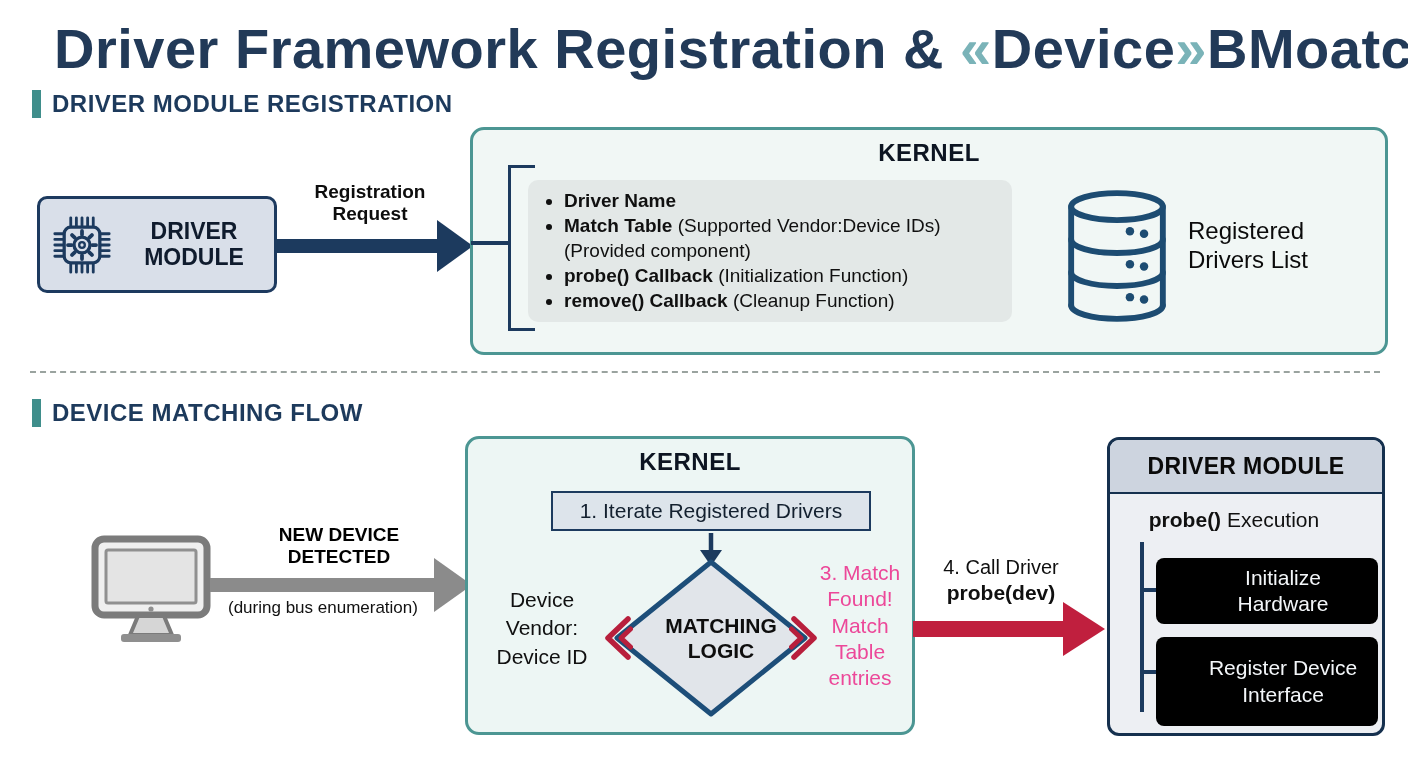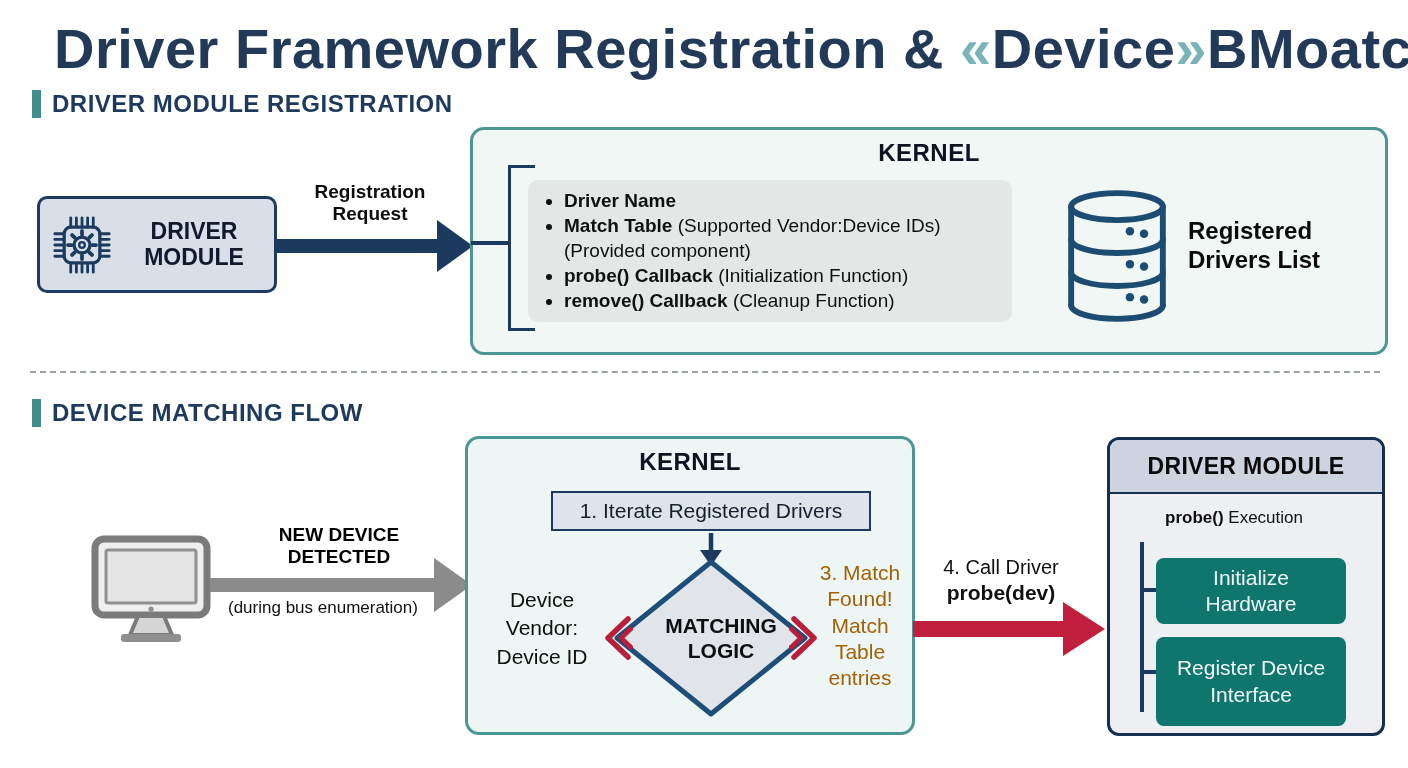"Registered Drivers List" .db-label { font-weight: bold -> normal }
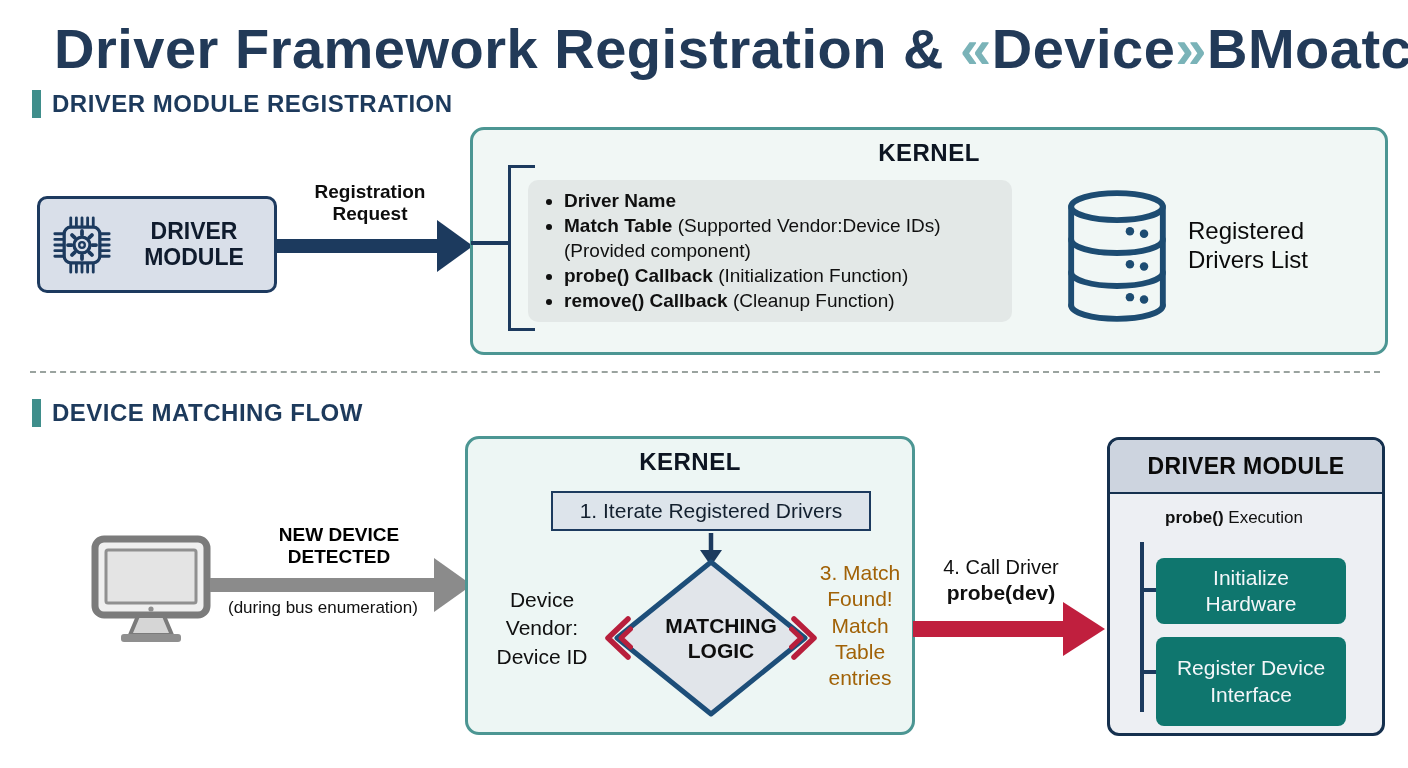"probe() Execution" .probe-exec { font-size: 17px -> 21px }
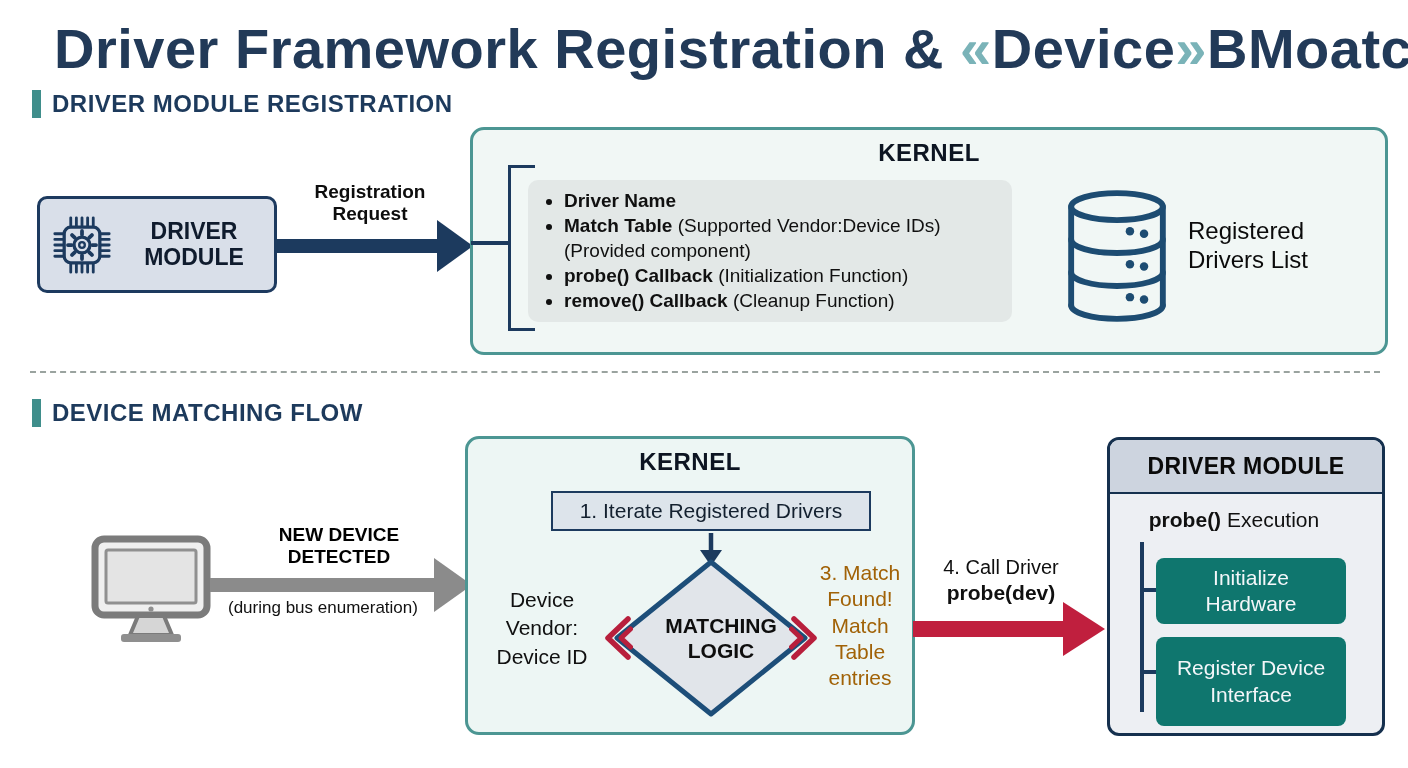"3. Match Found! Match Table" .match-label { color: #a16207 -> #ec4899 }
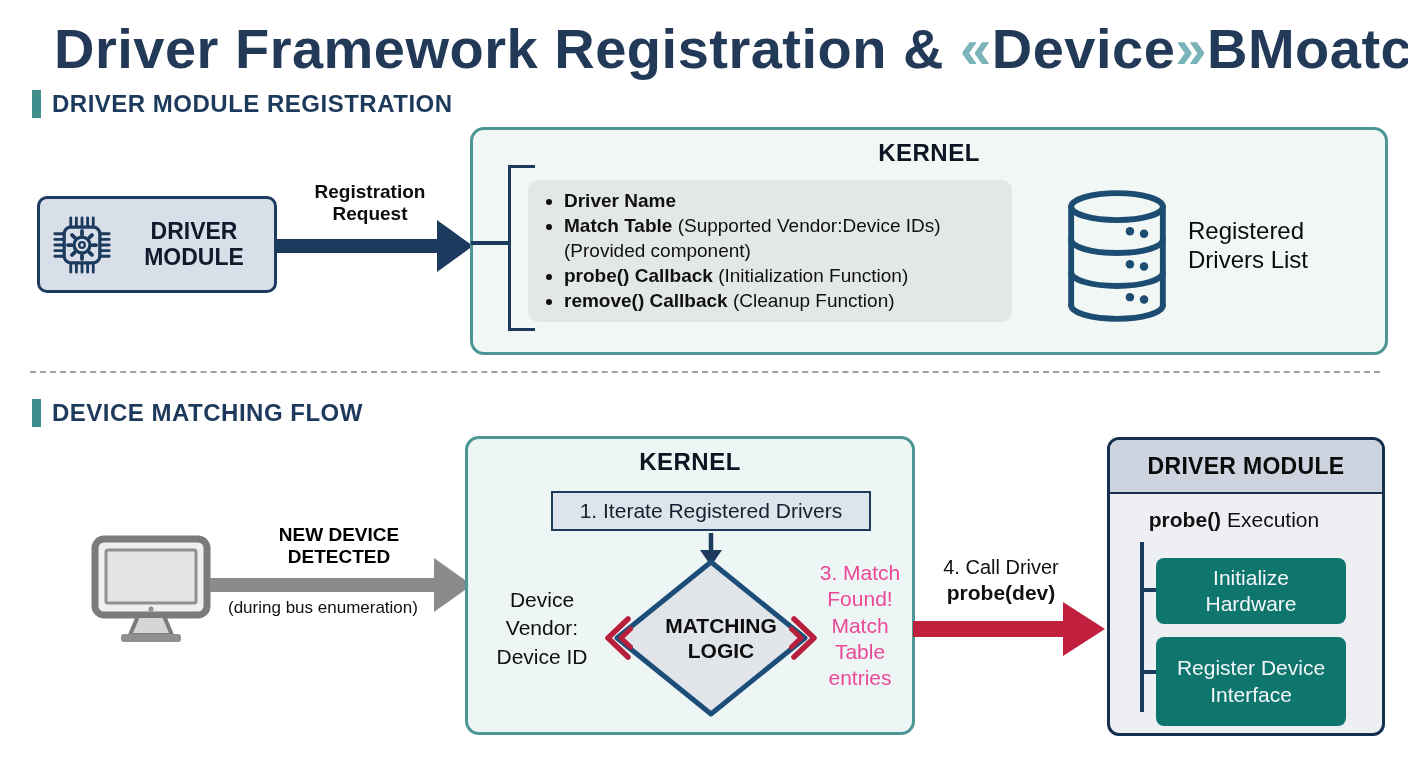"Initialize Hardware" .blue-box { background: #0f766e -> #000000; padding-left: none -> 32px }
